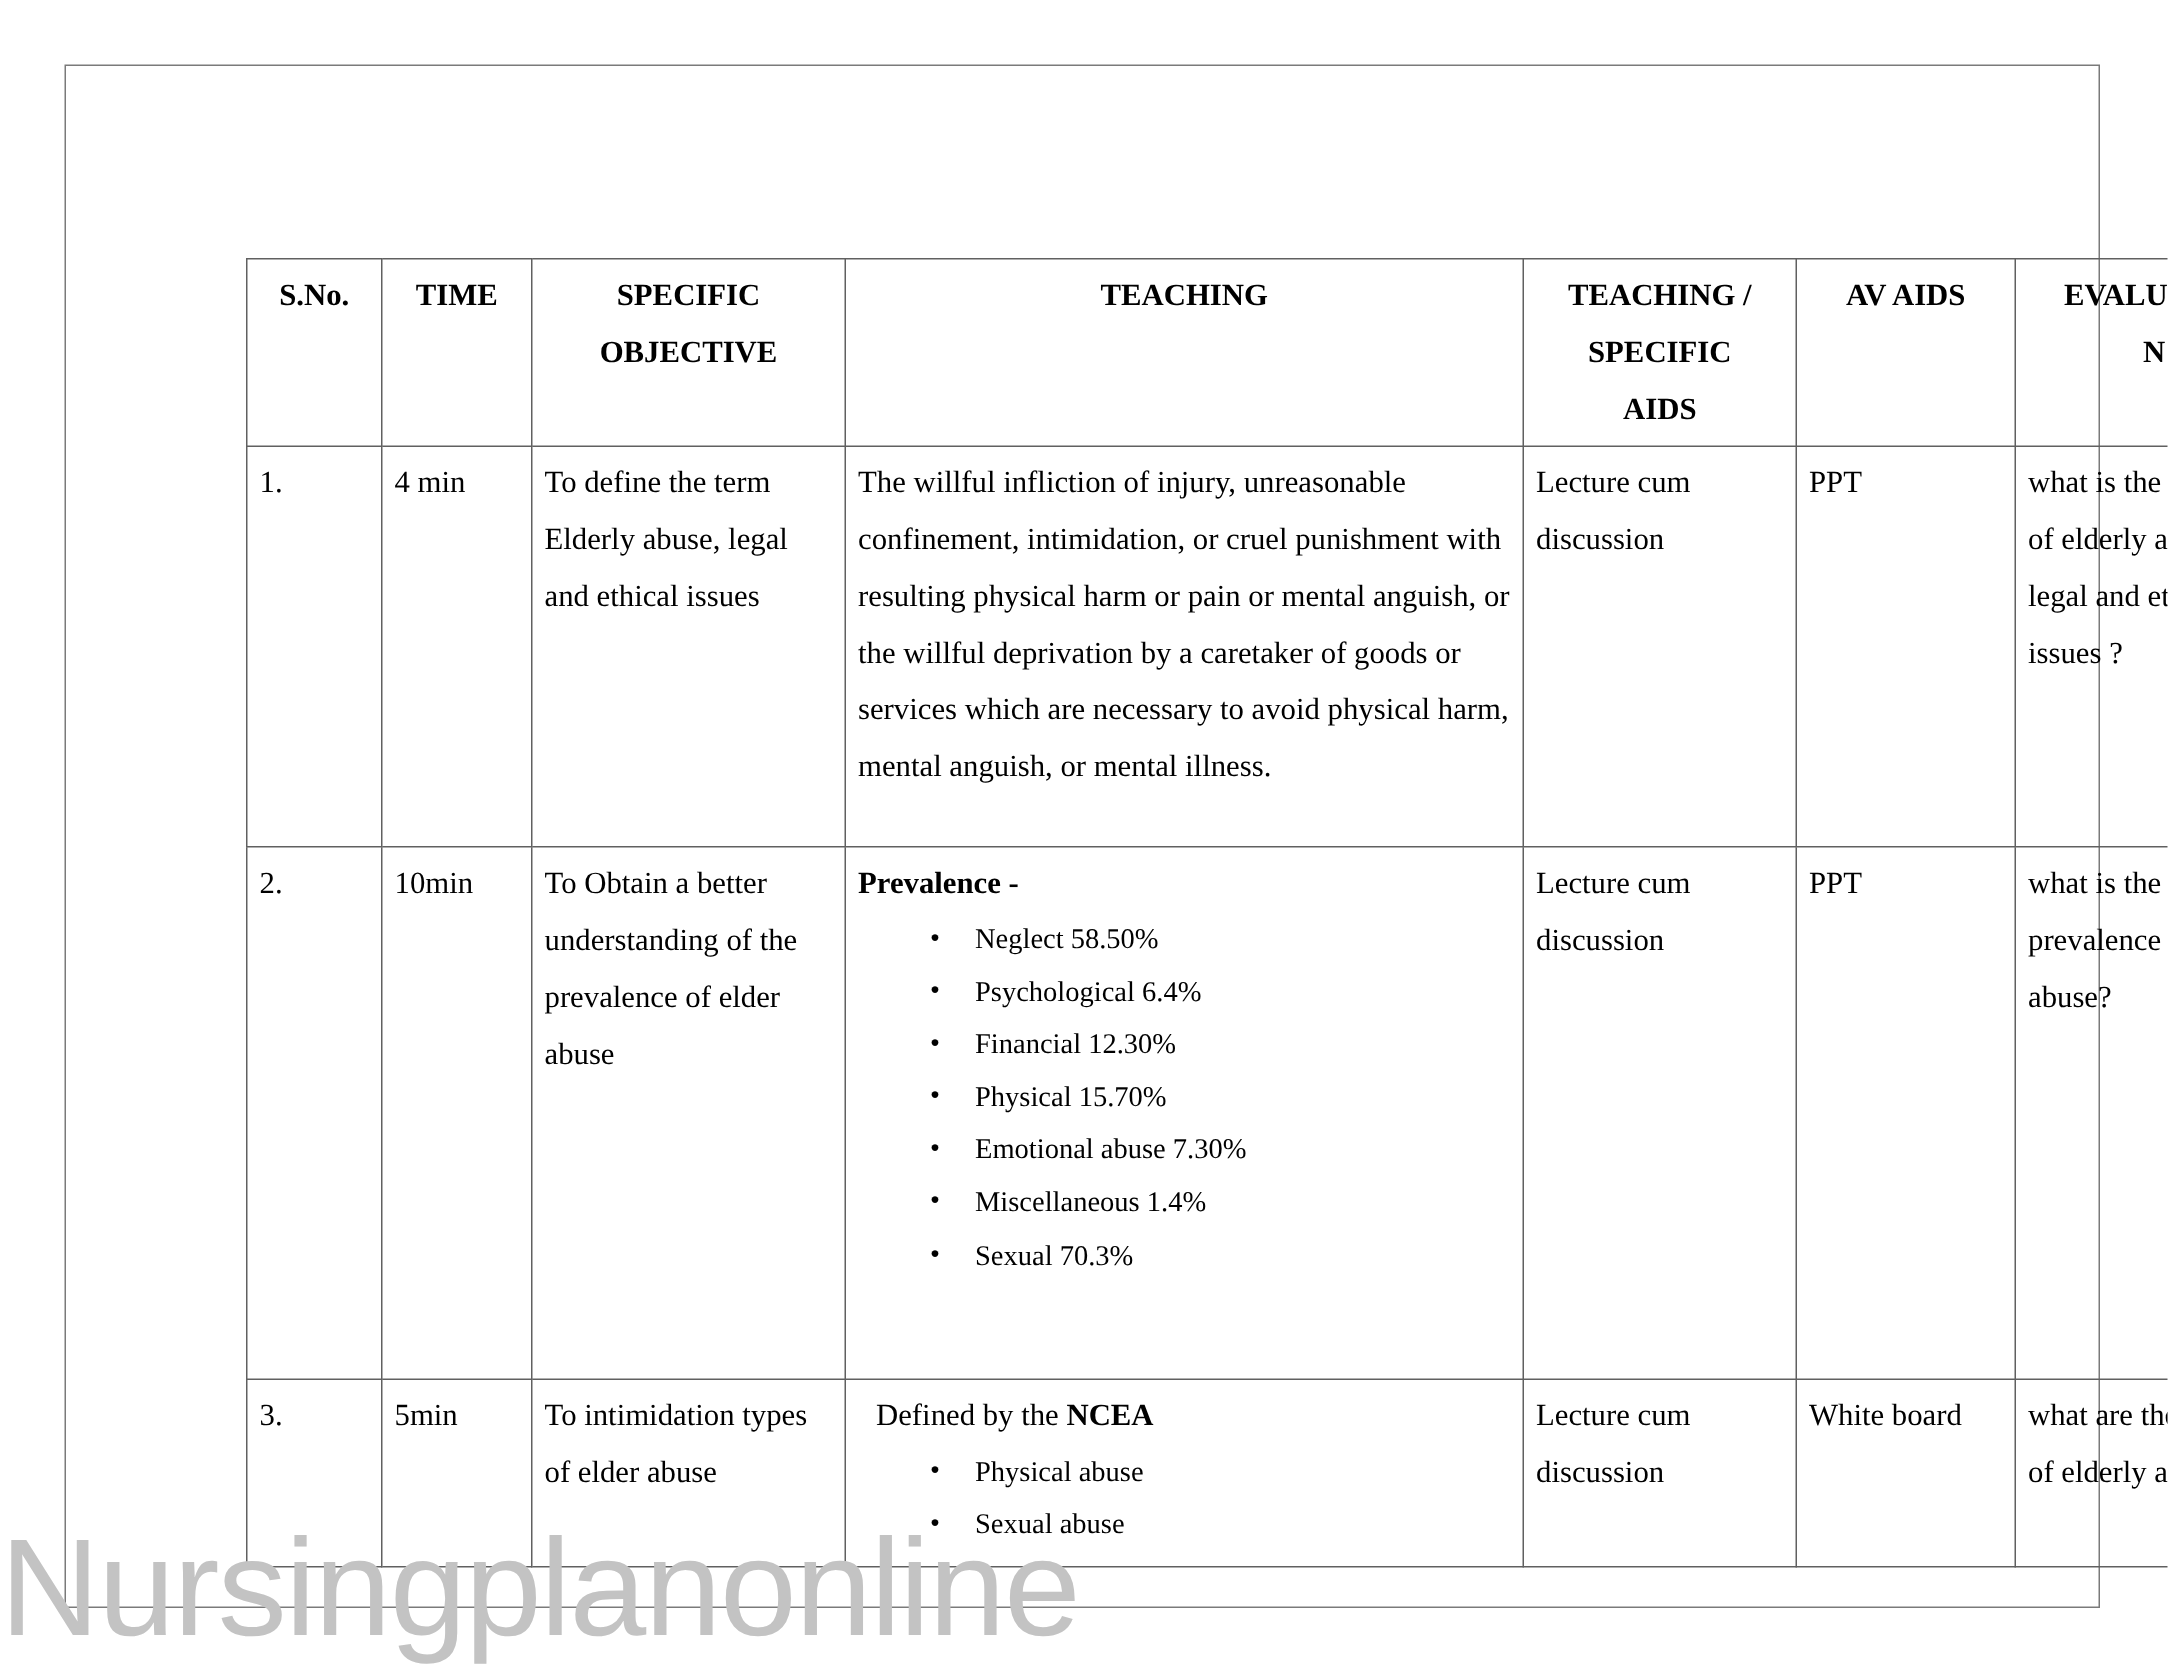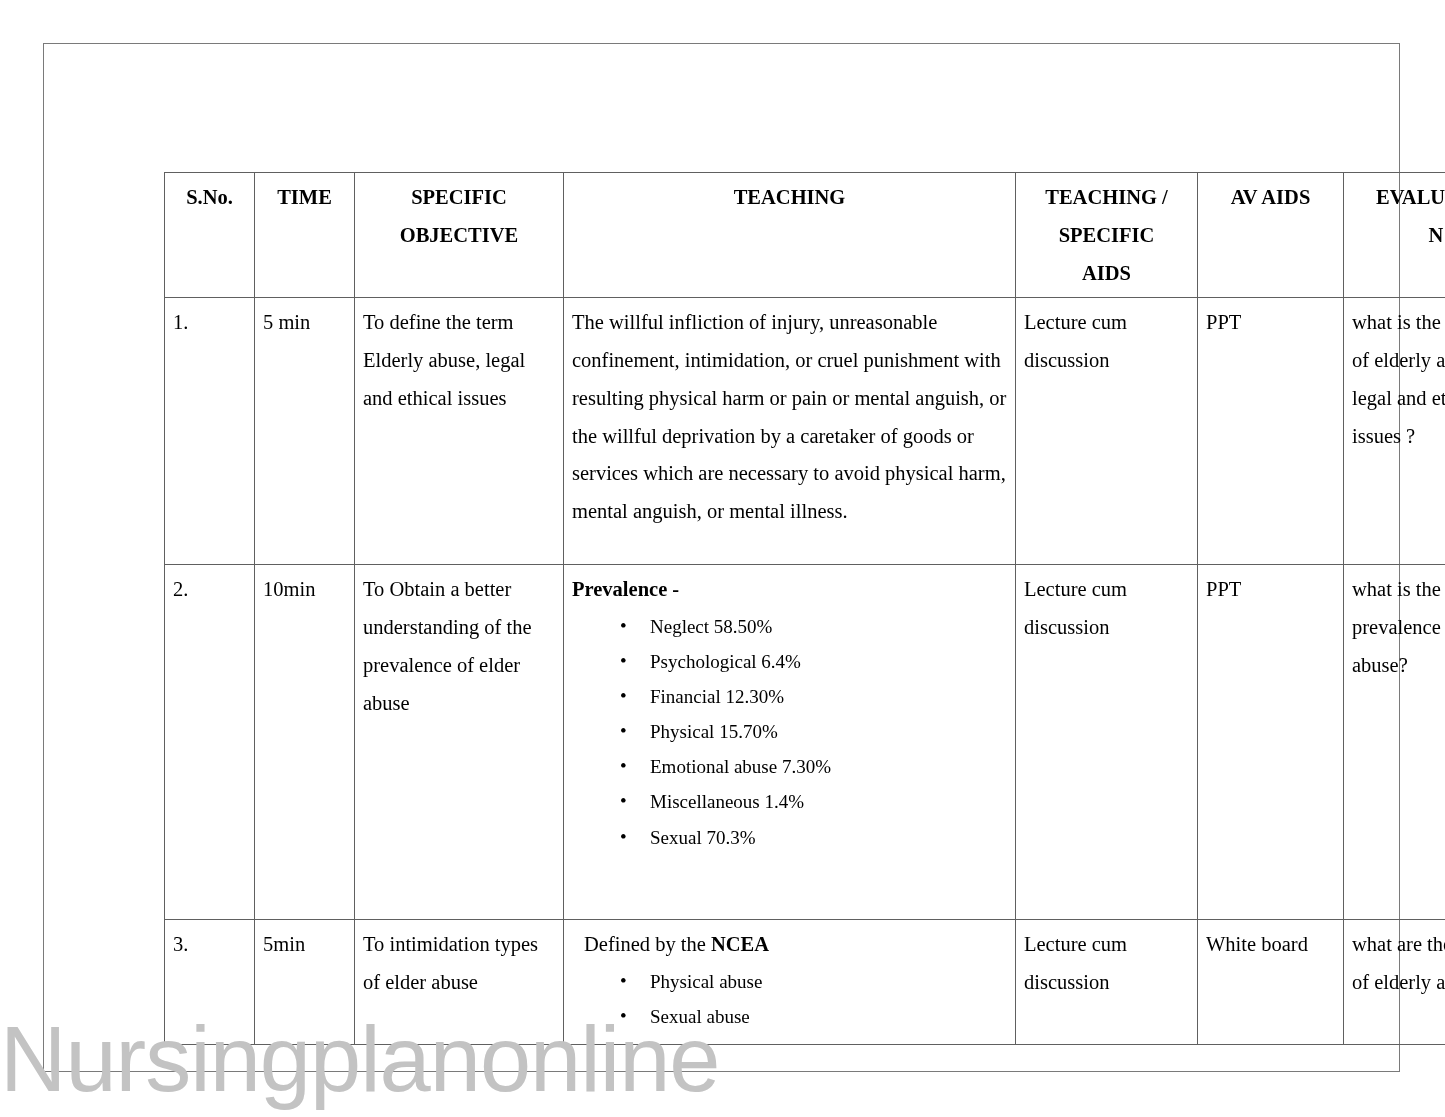"5 min" span.cell-text { text: 5 -> 4 }
